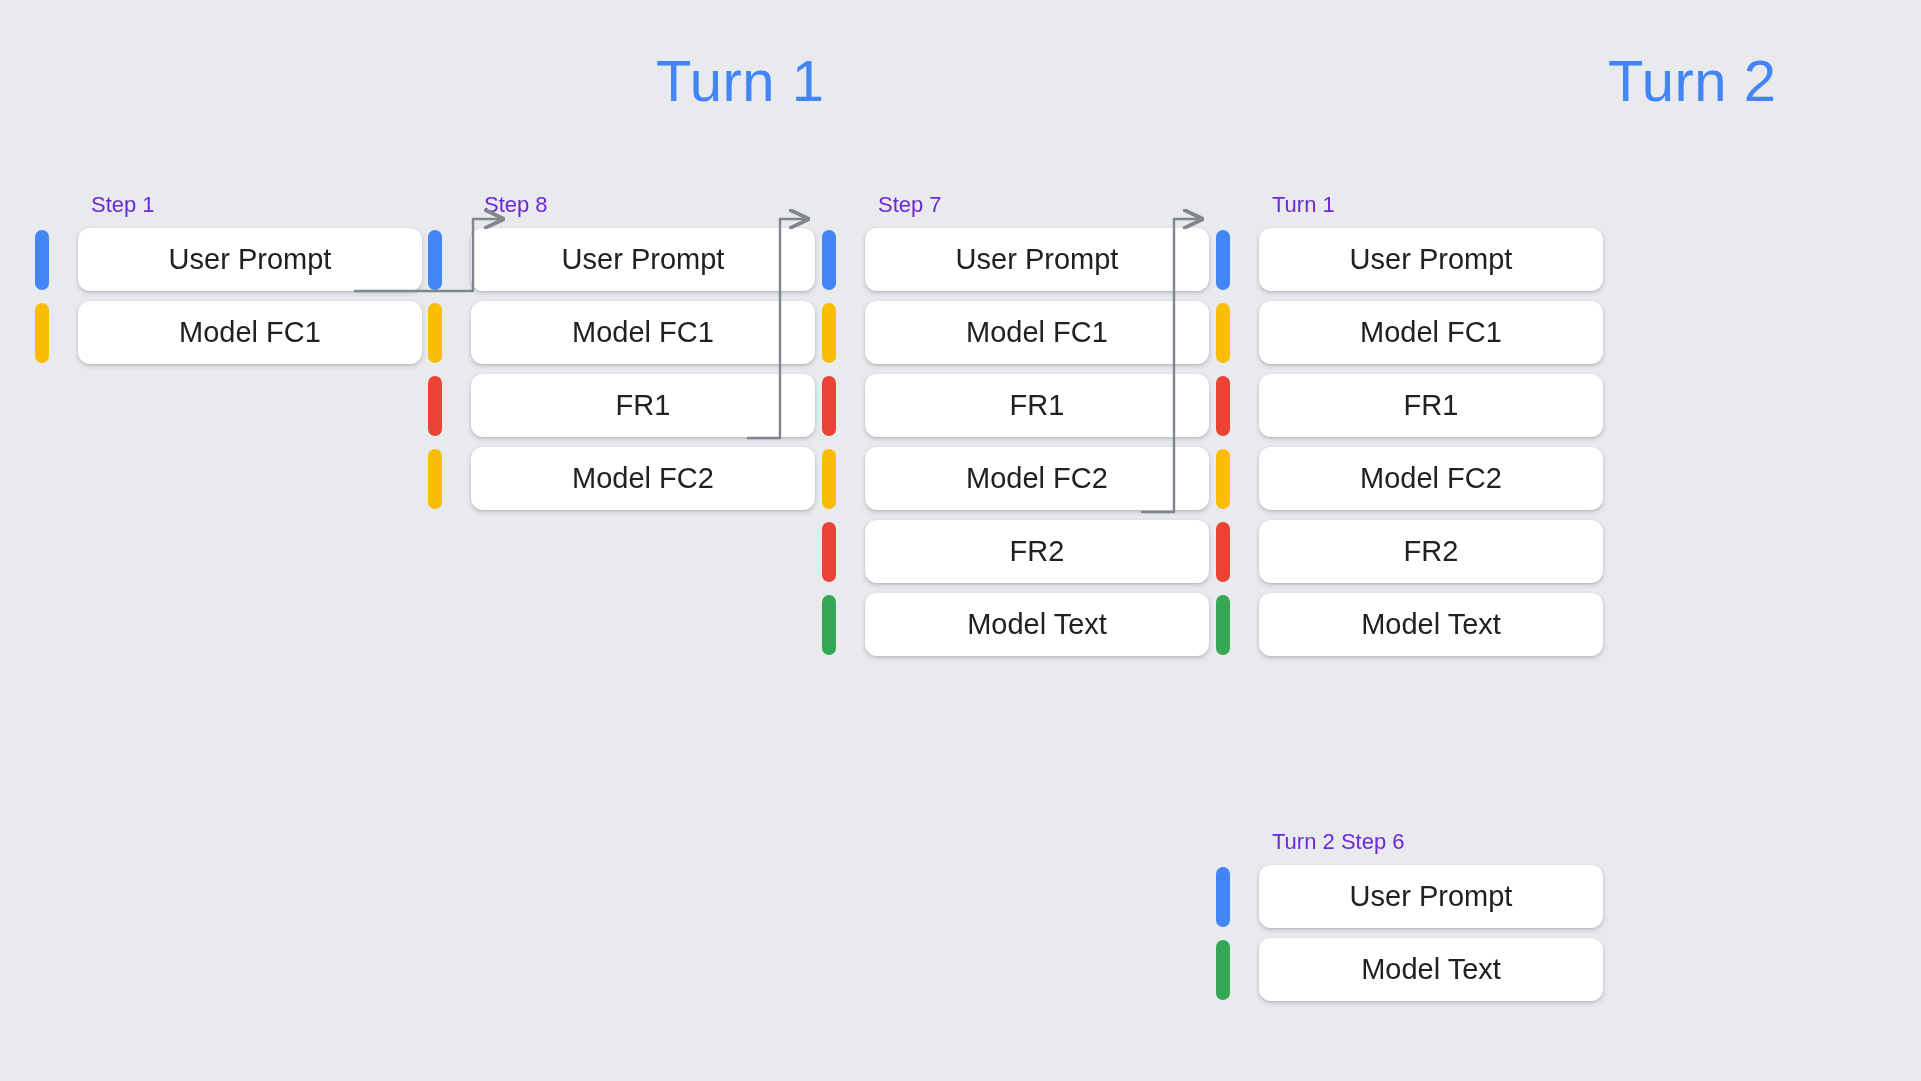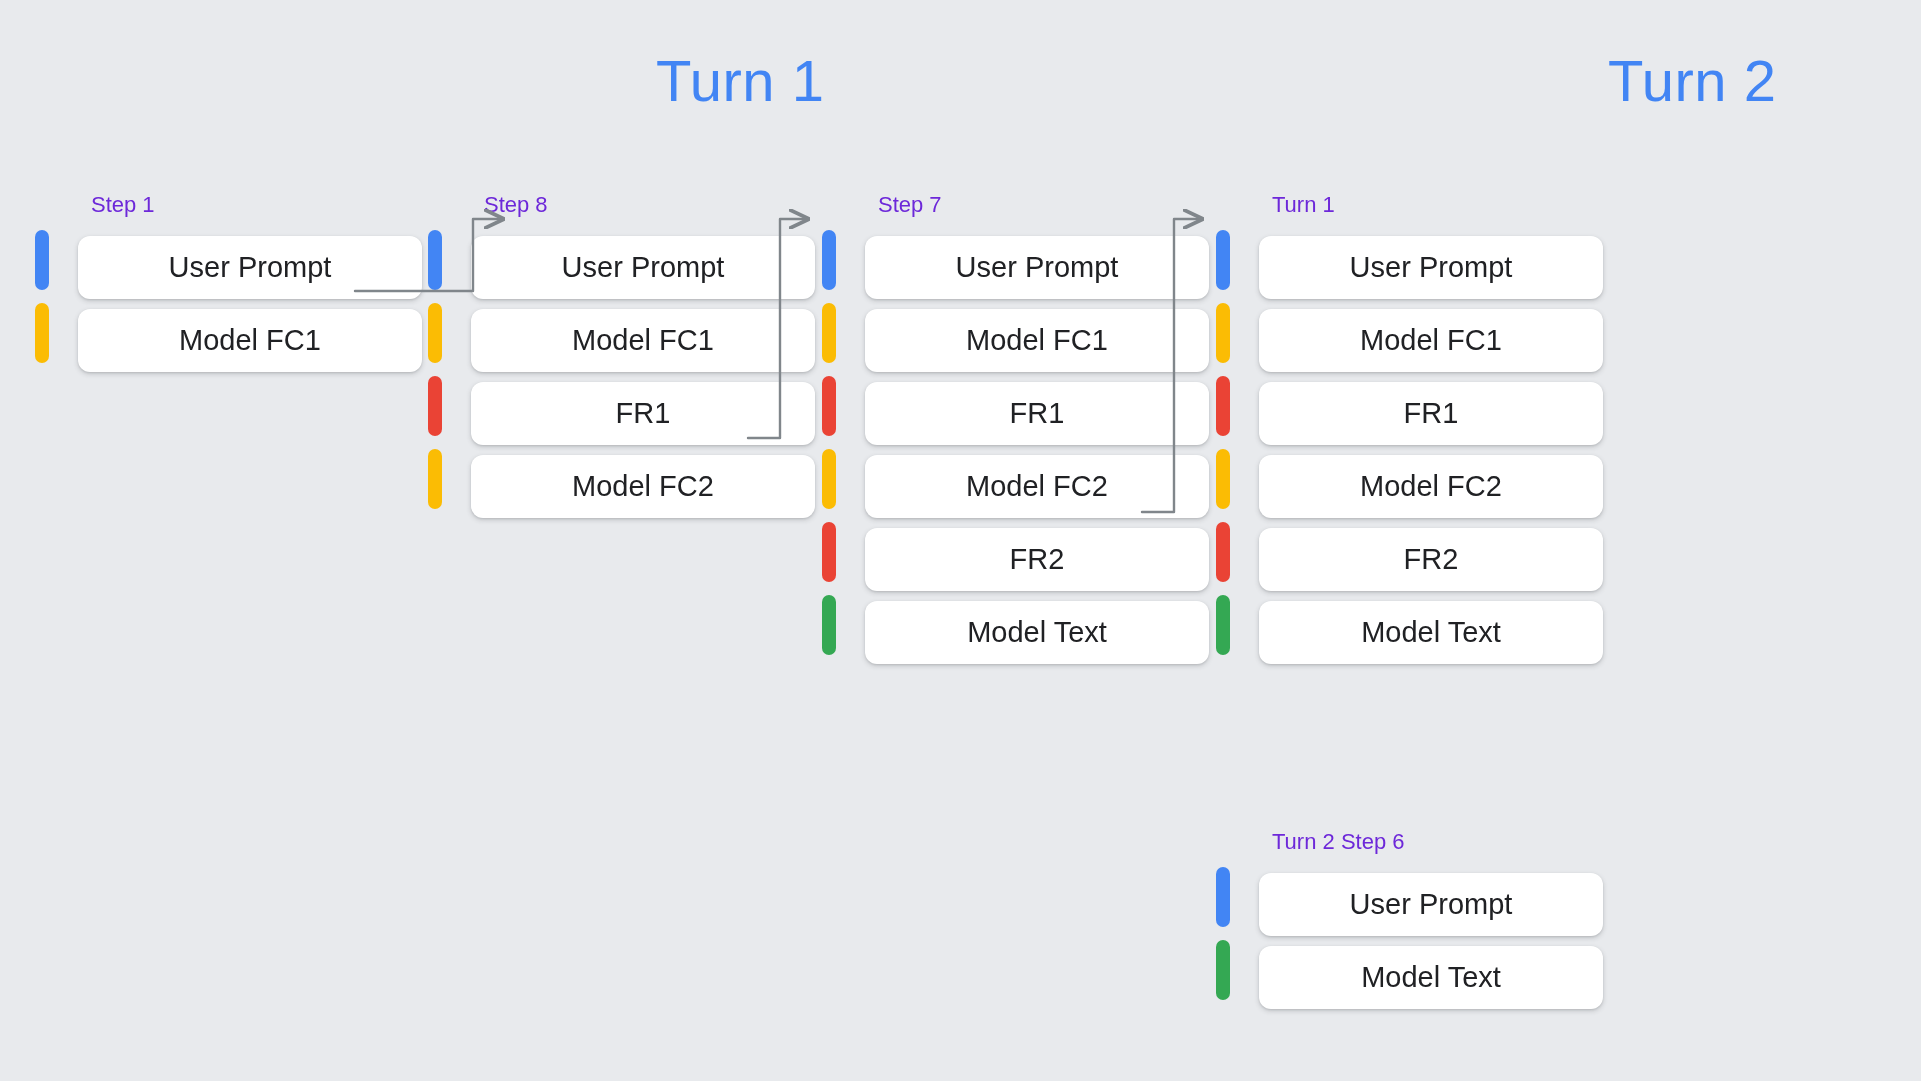"User Prompt" .card { top: 8px -> 0 }
